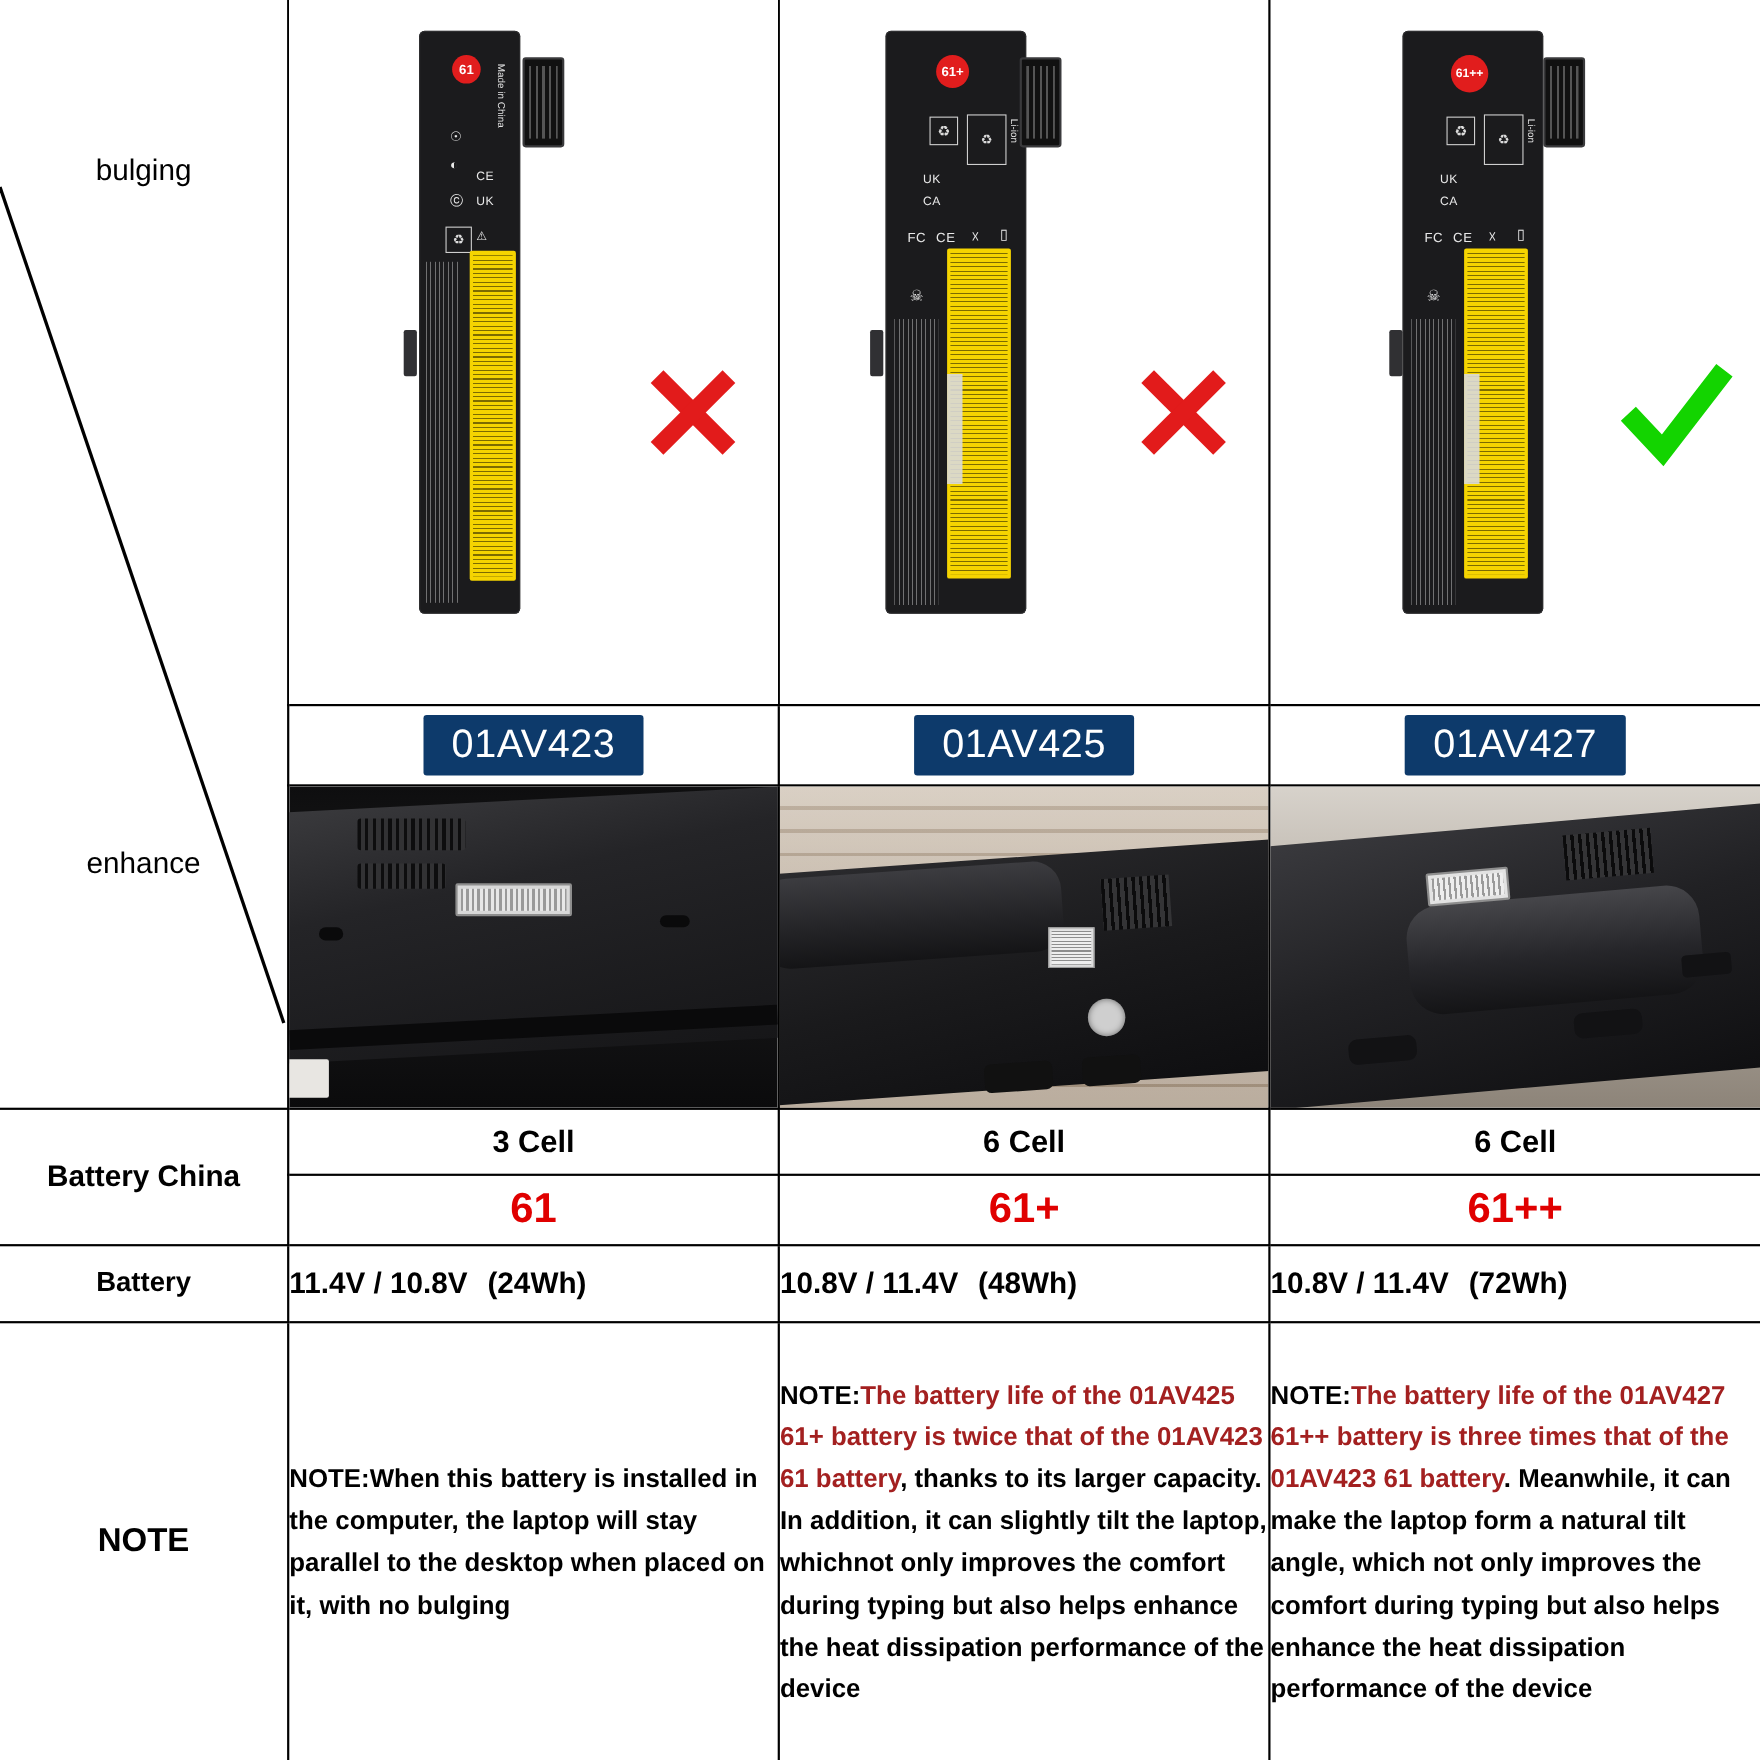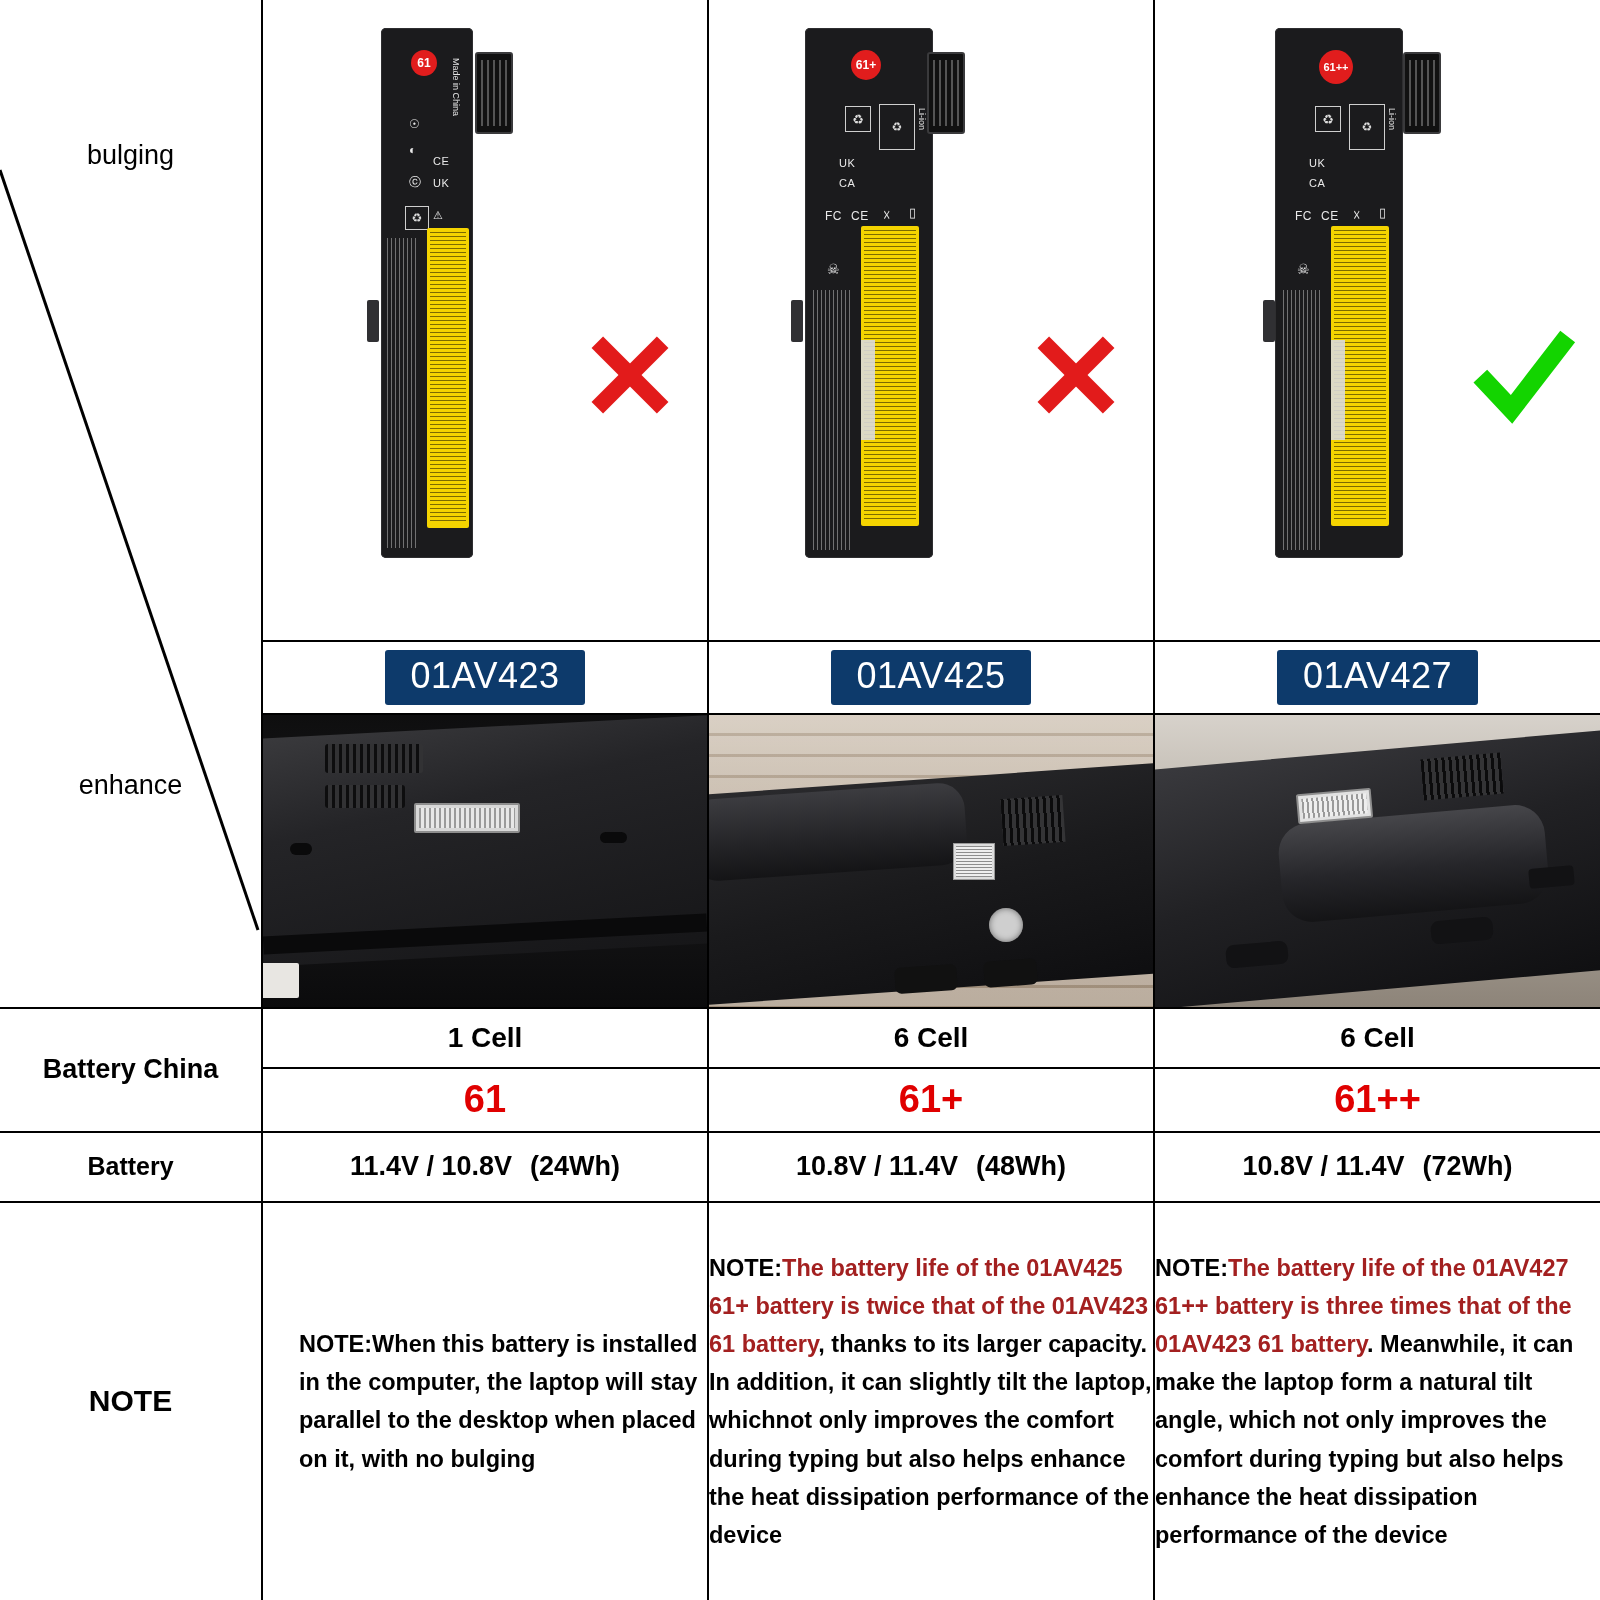"1 Cell" td.cellcount { text: 1 -> 3 }
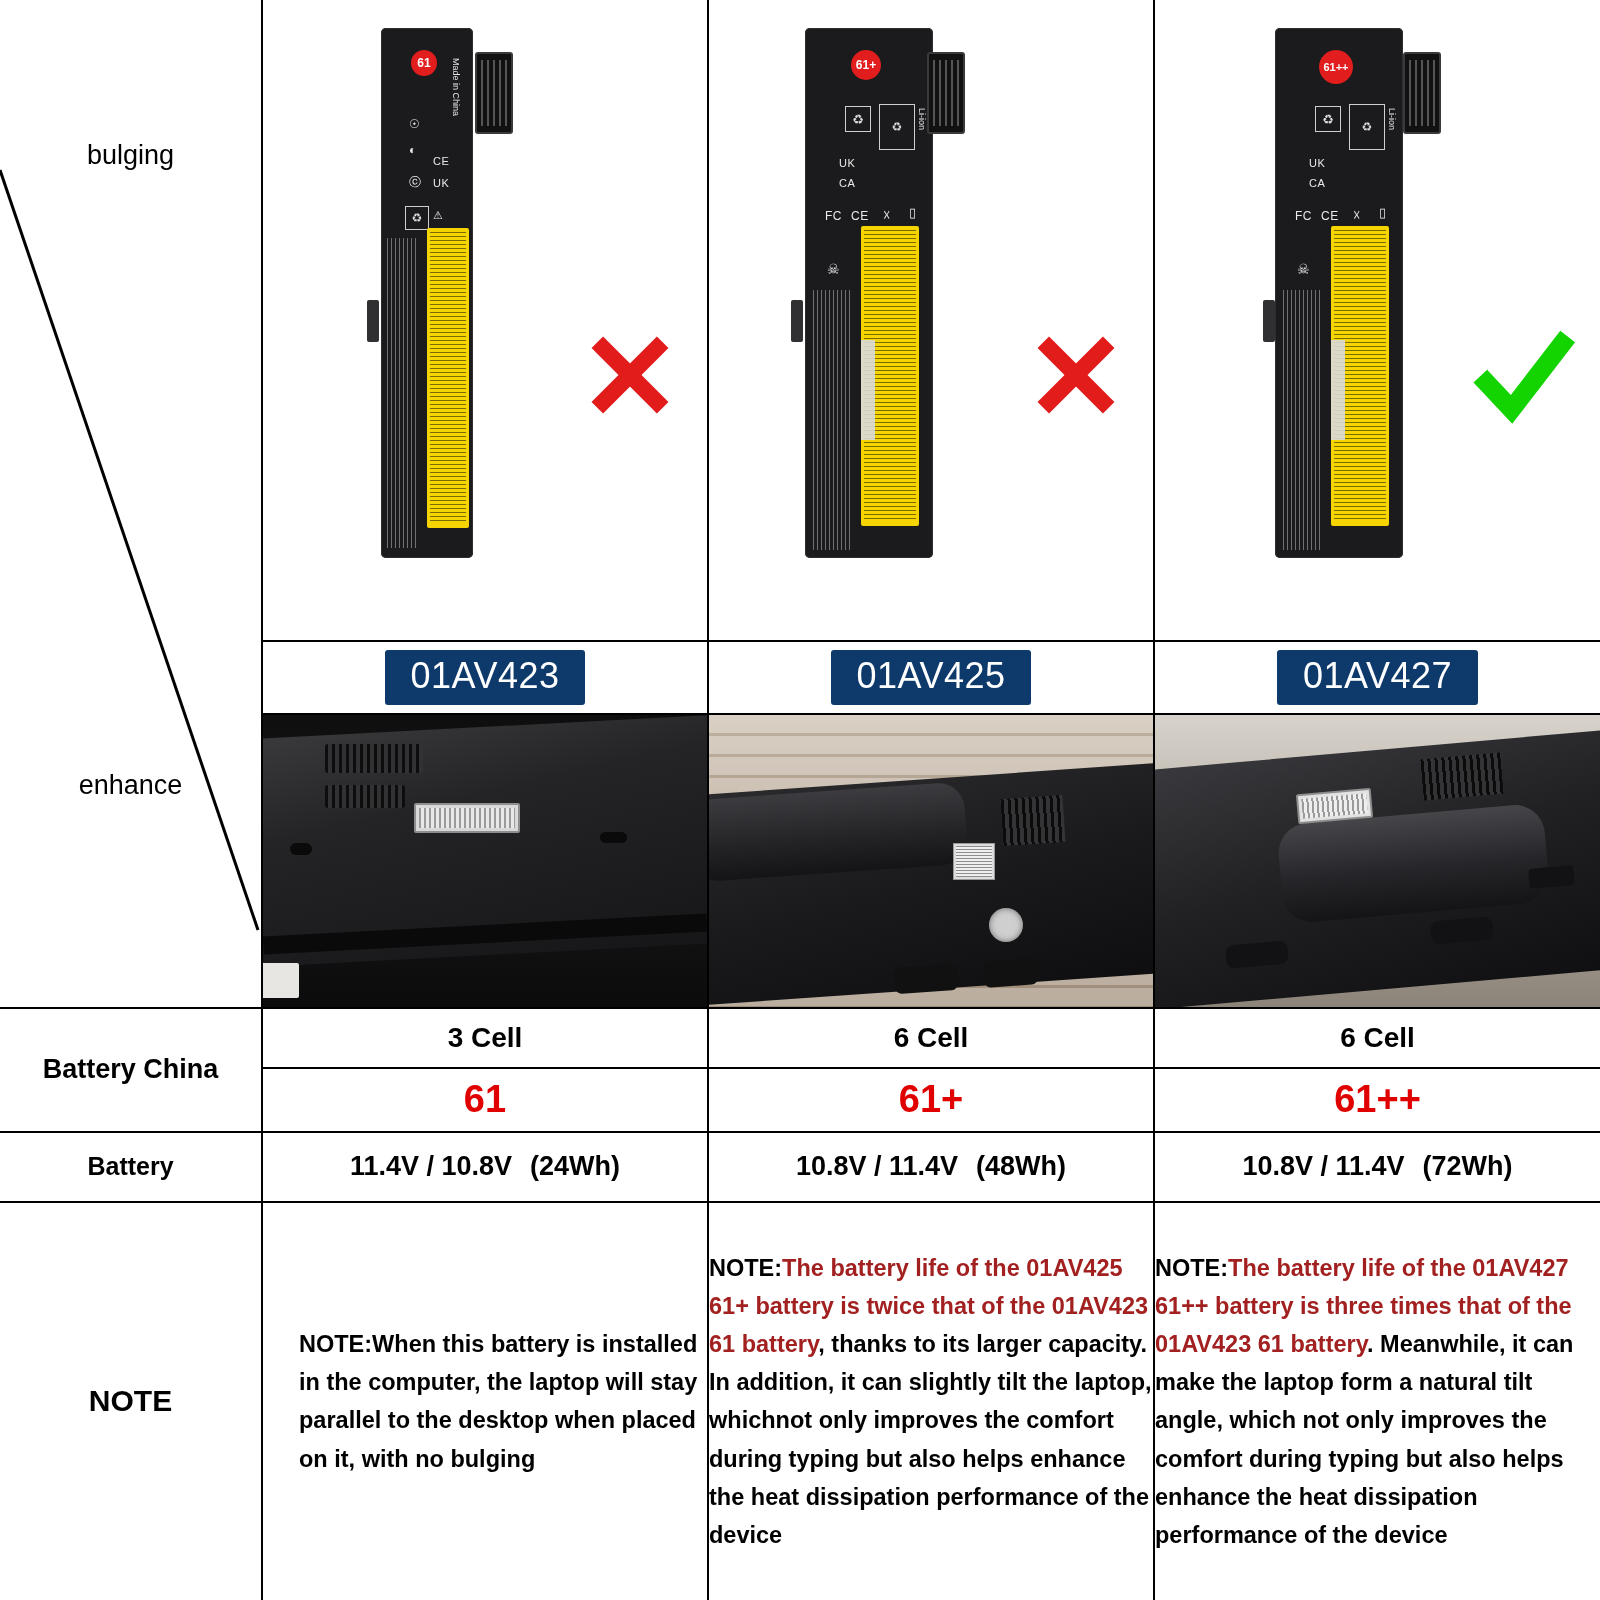"11.4V / 10.8V (24Wh)" .rating { text-align: center -> none }
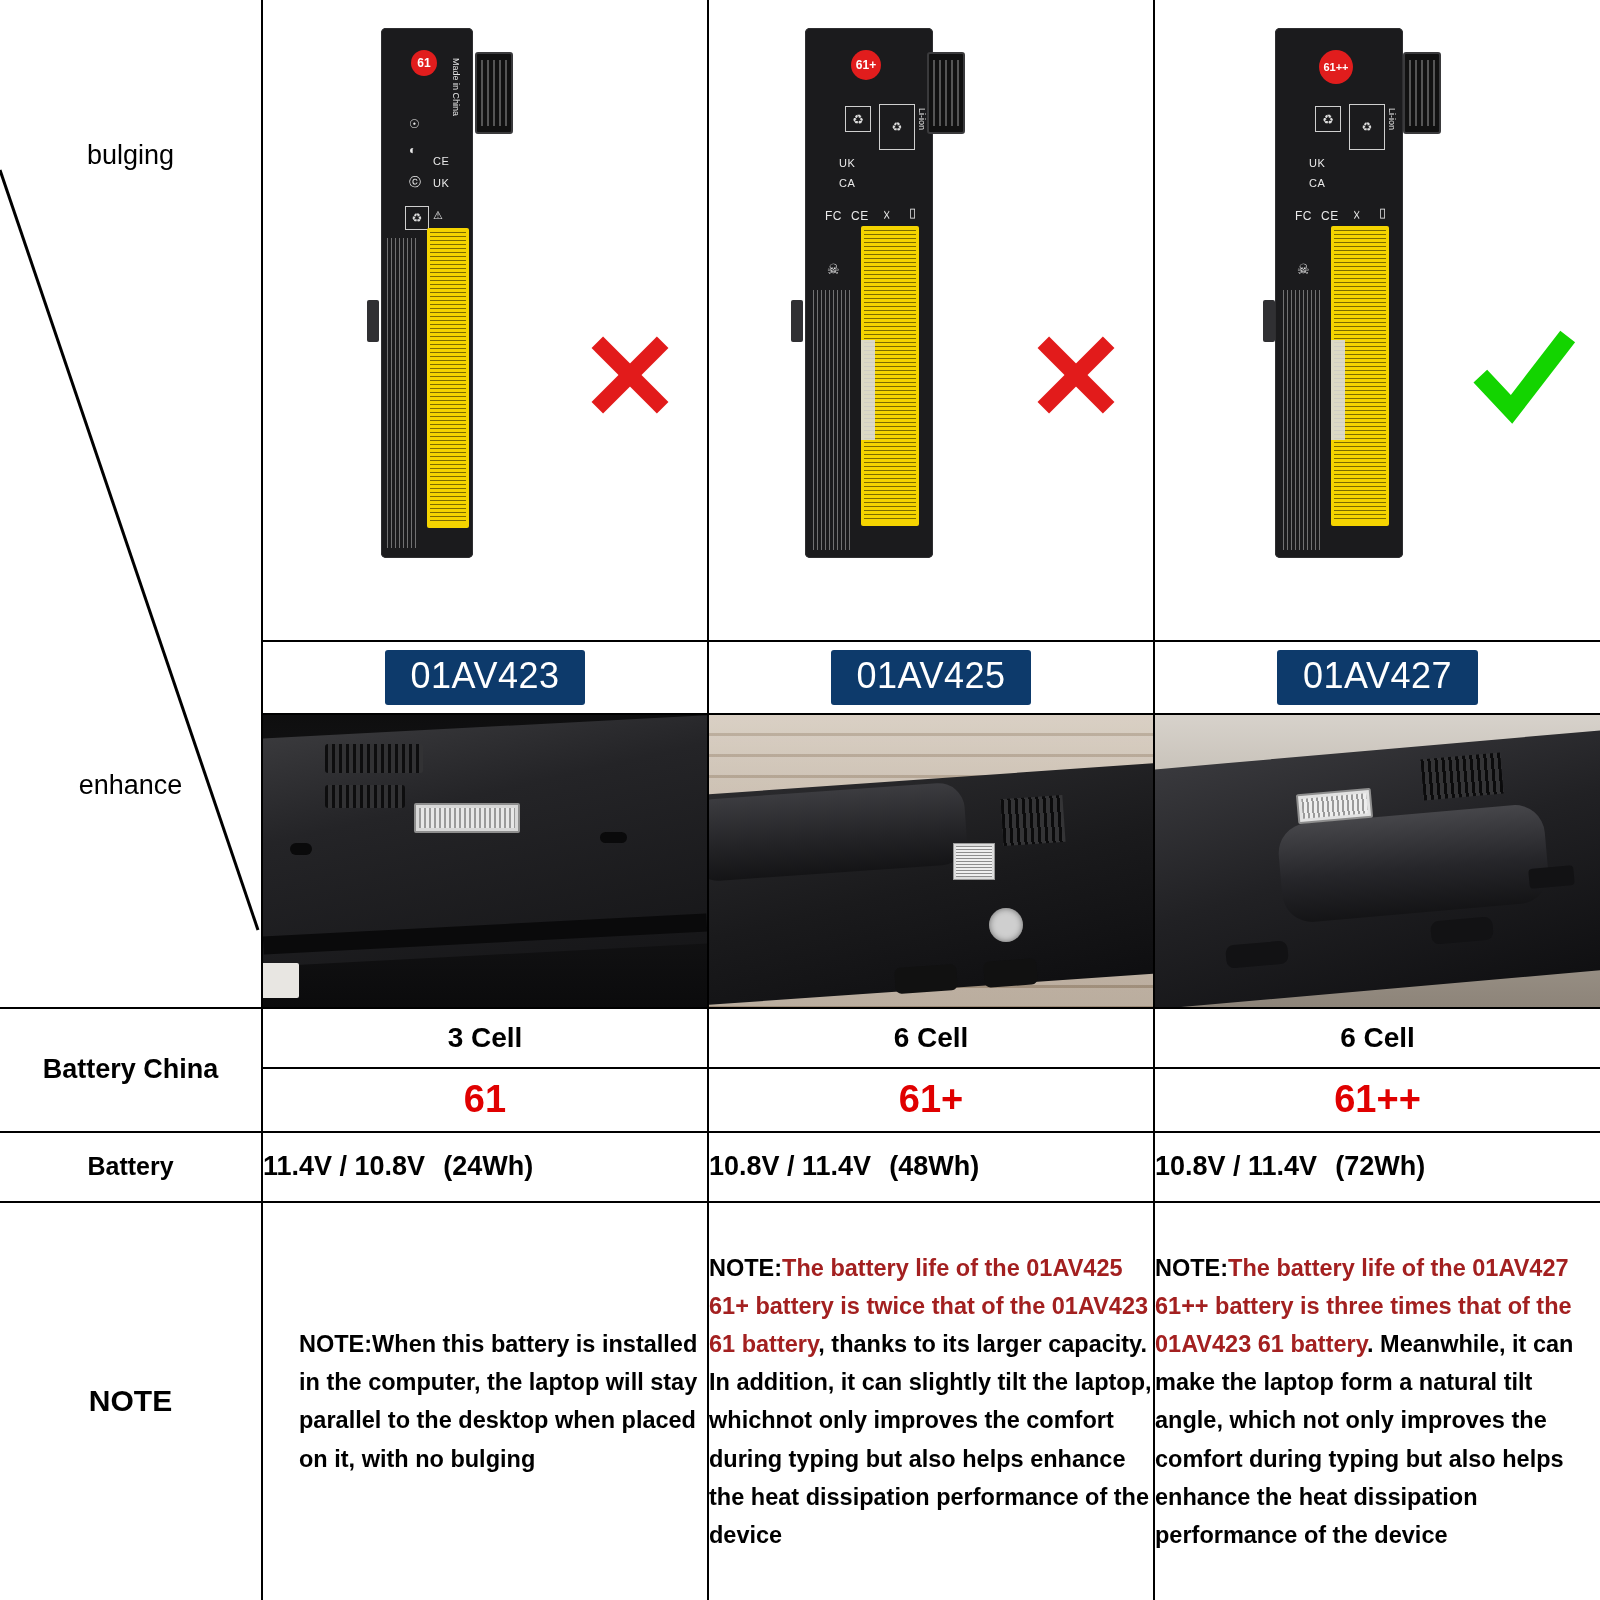"NOTE:When this battery is installed" td.notecell { padding-left: 36px -> none }
